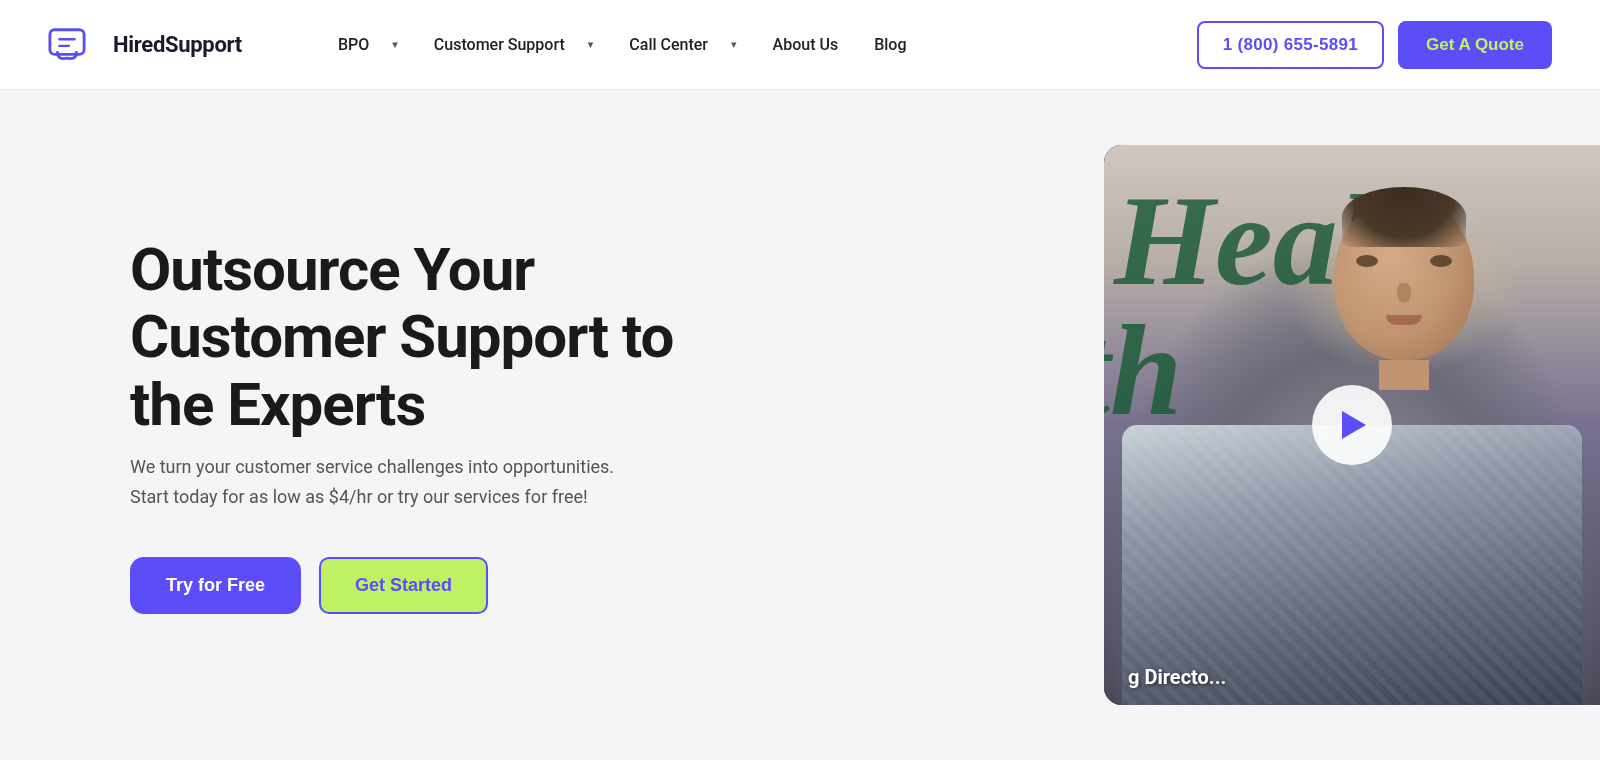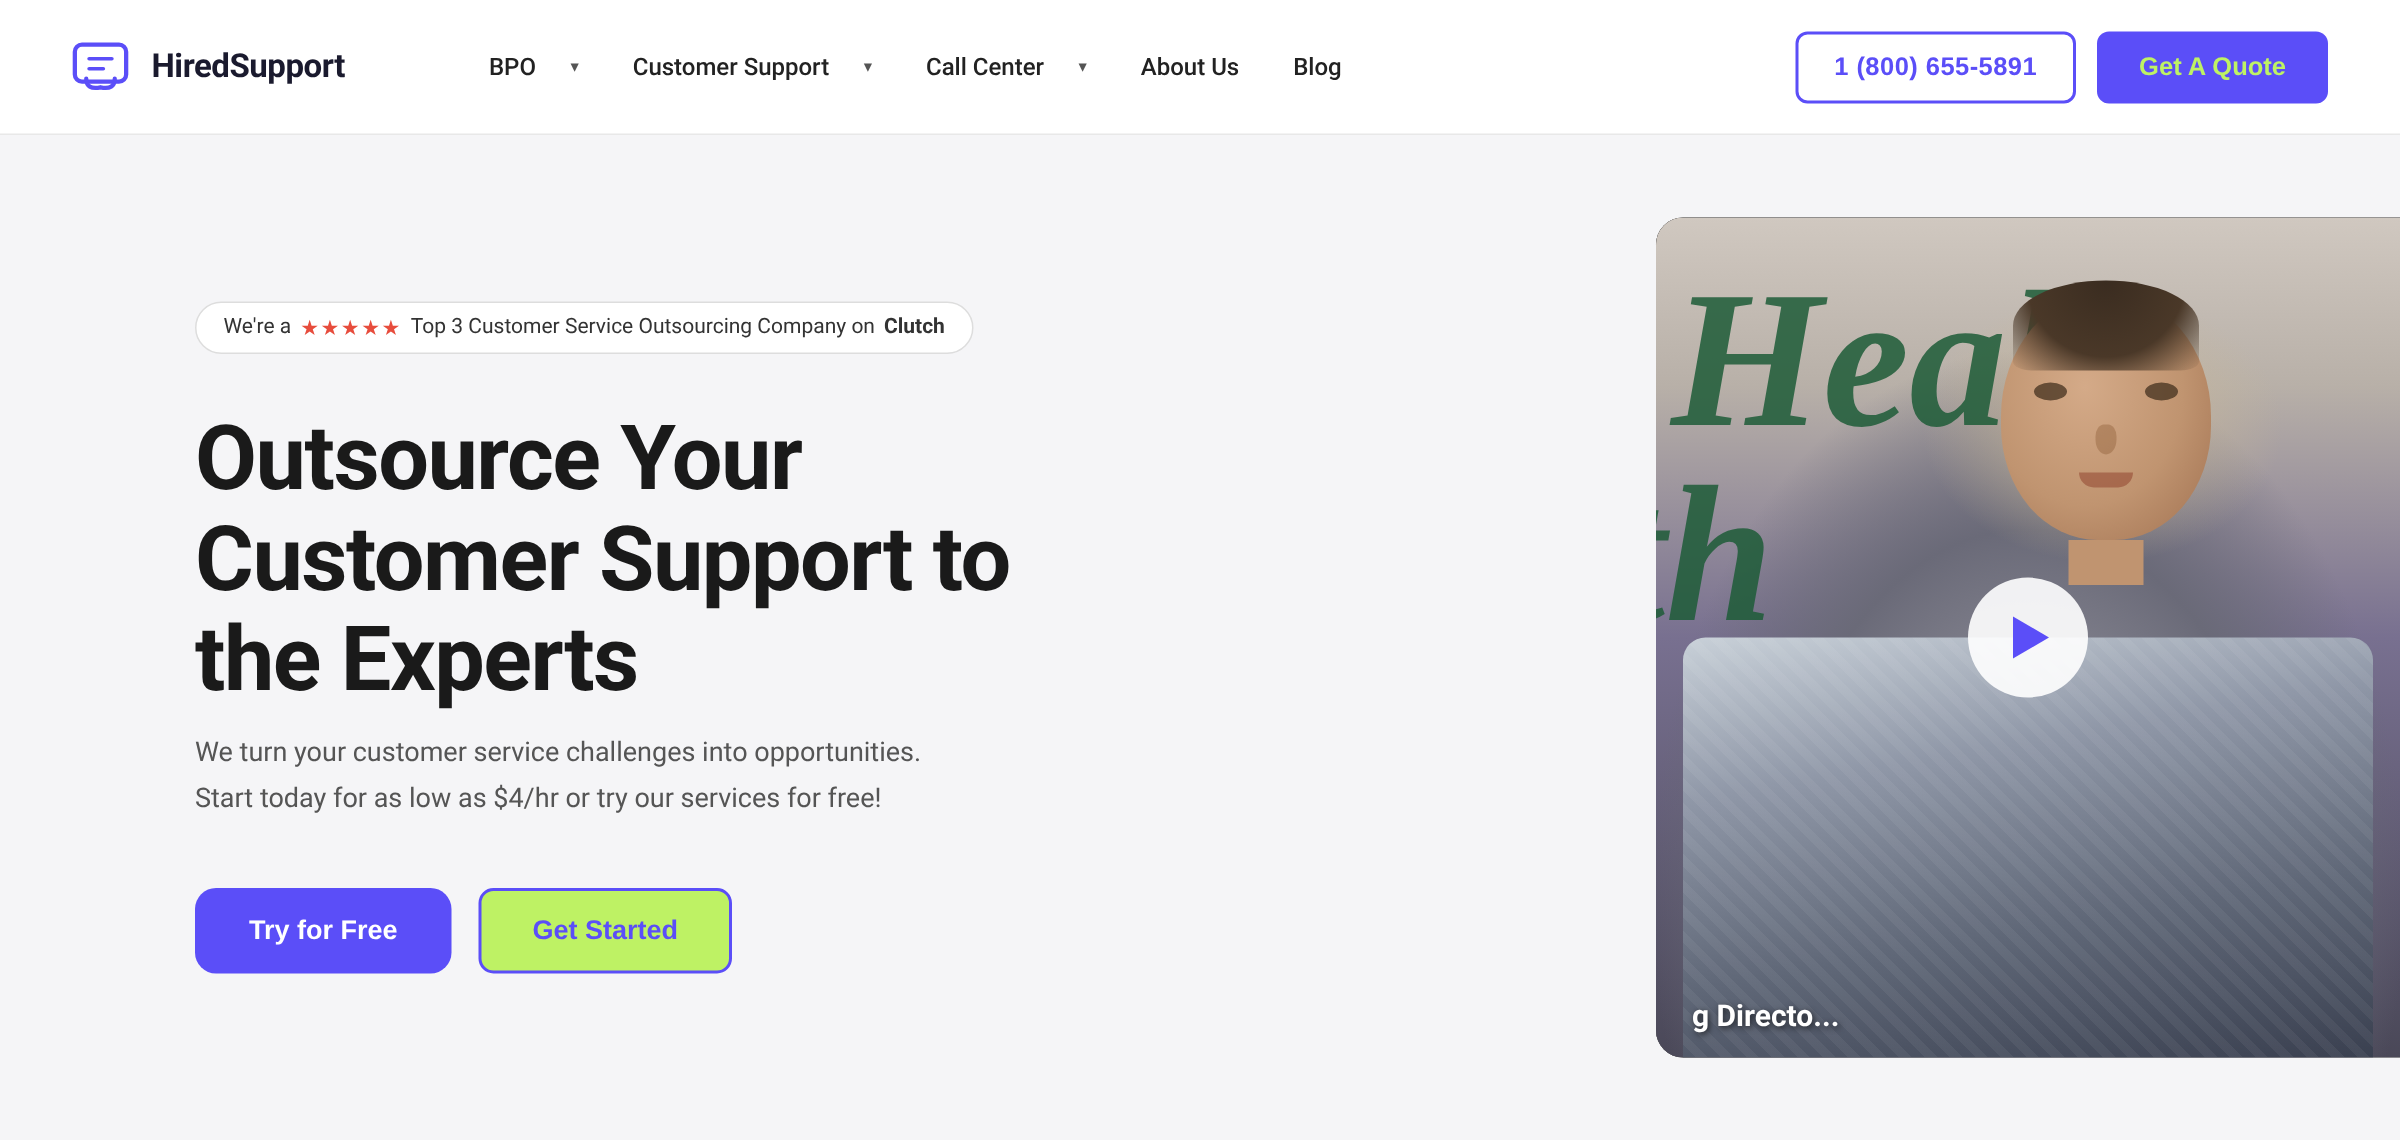"HiredSupport" .logo-area { gap: 15px -> 27px }
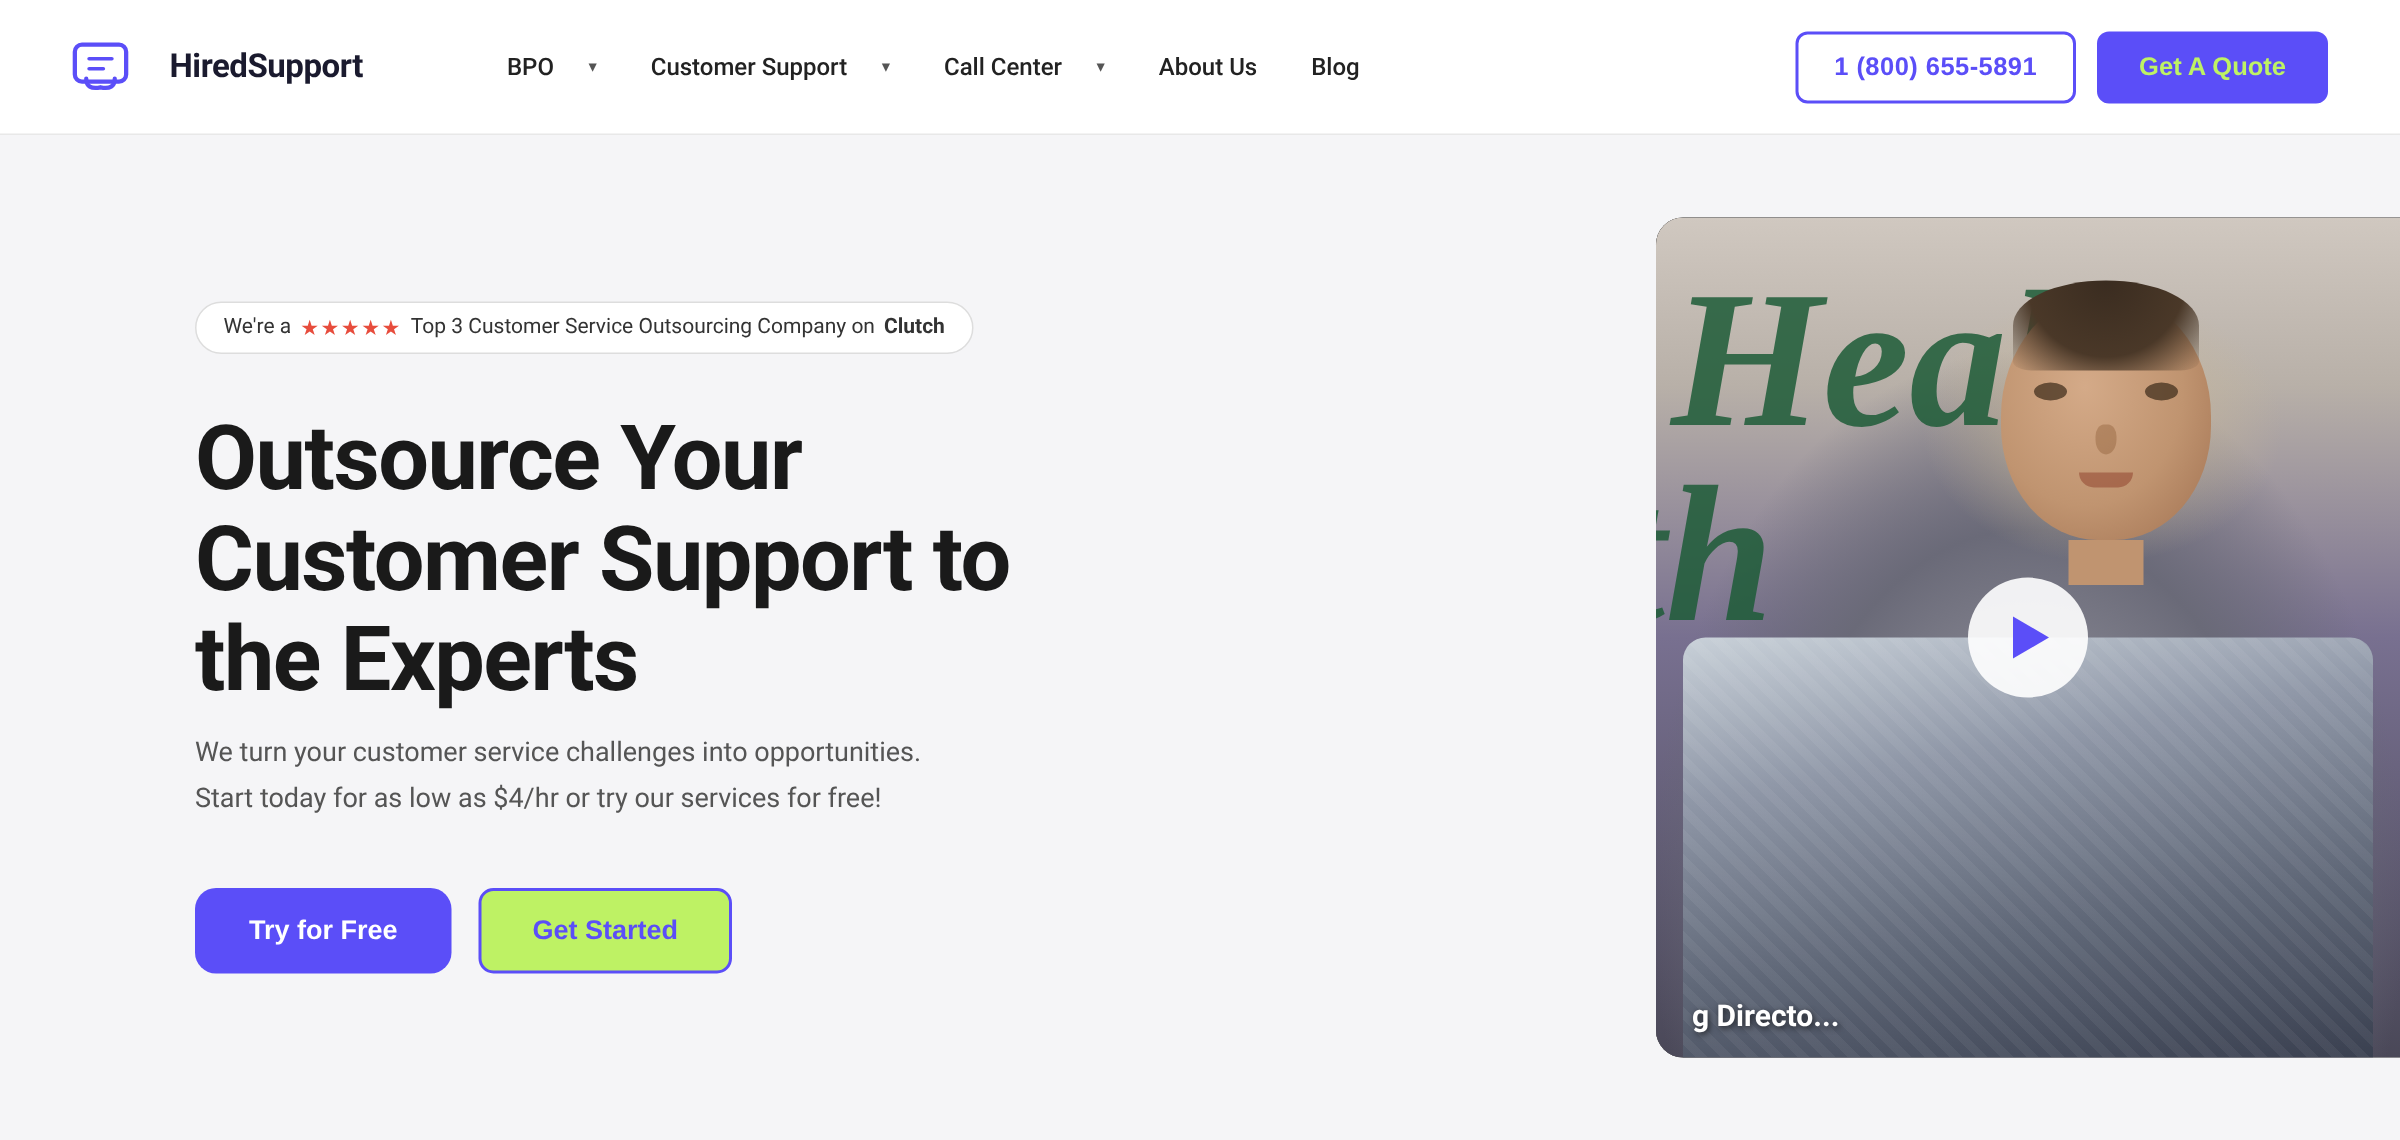"We're a" div.badge { html: <div> <span>We're a</span> <span>★★★★★</span> <span>Top 3 Customer Service Outsourcing Company on</span> <span>Clutch</span> </div> -> none }
